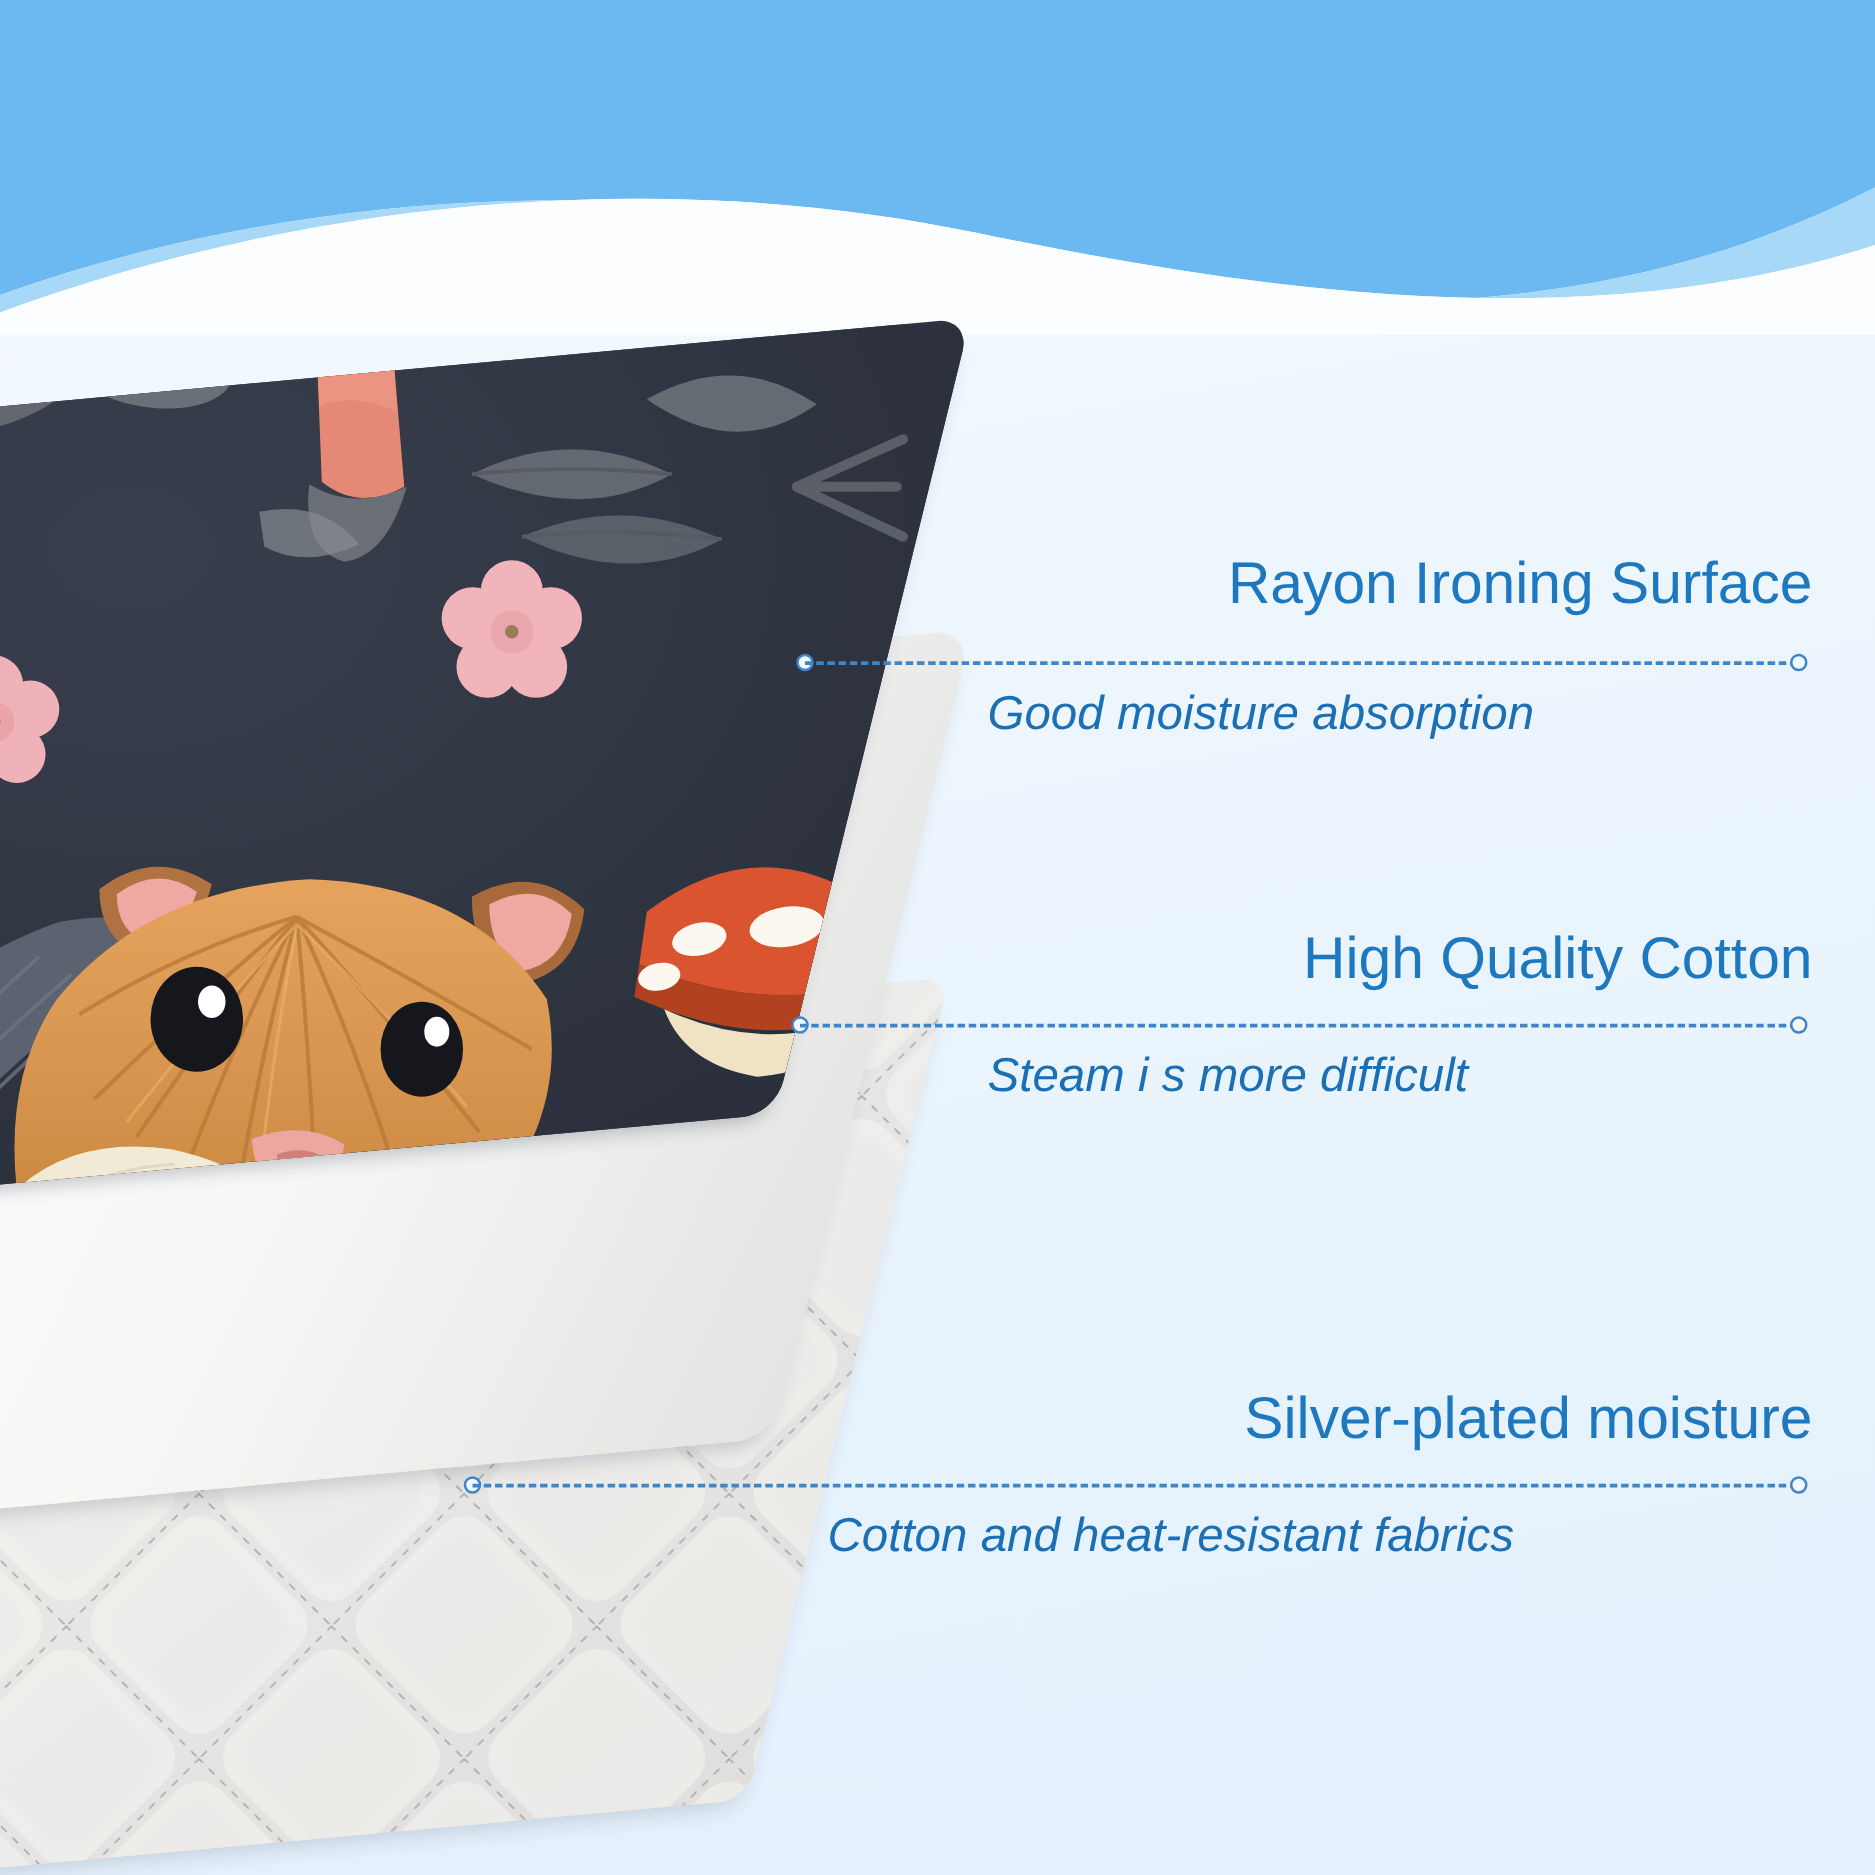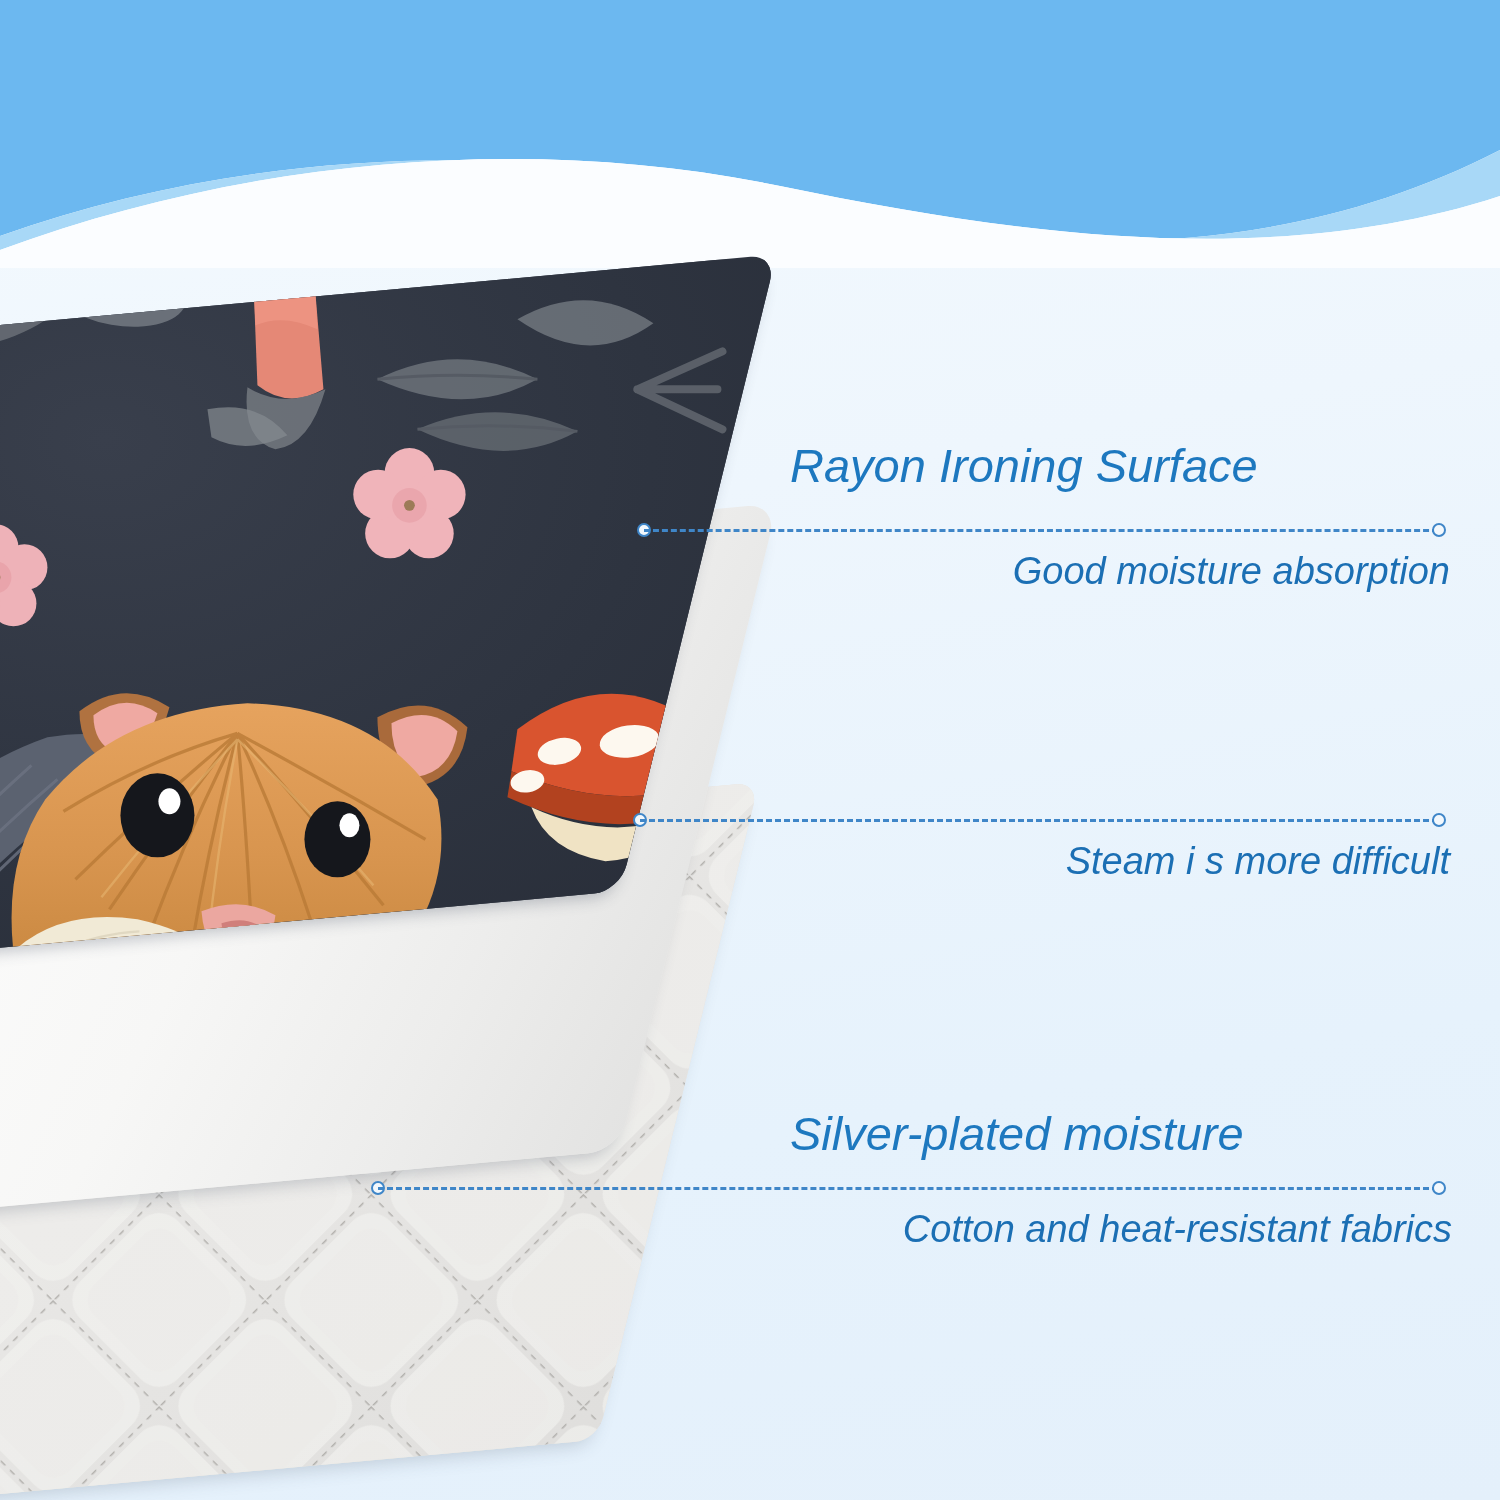"Rayon Ironing Surface" .callout-title { font-style: italic -> none; text-align: none -> right }
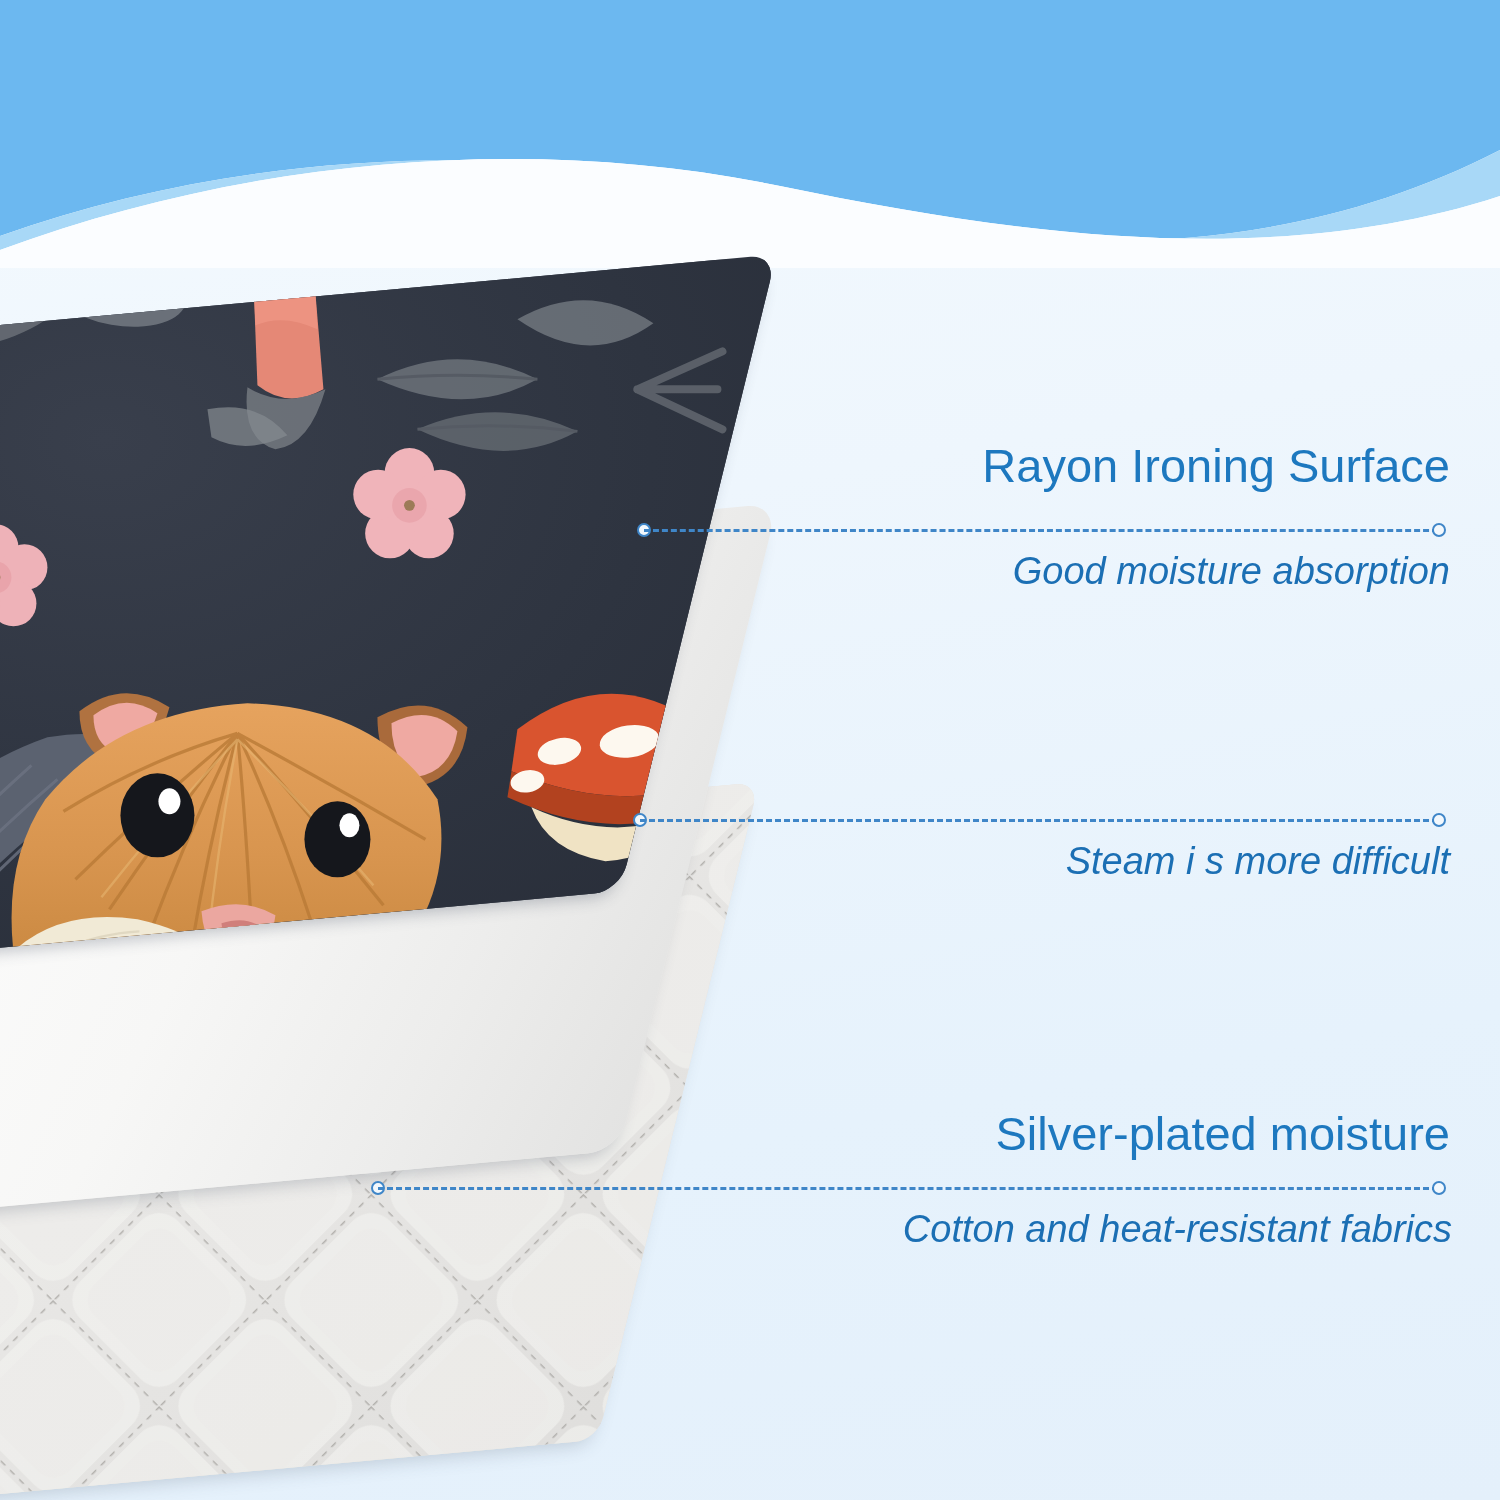"Good moisture absorption" .callout-sub { text-align: right -> none }
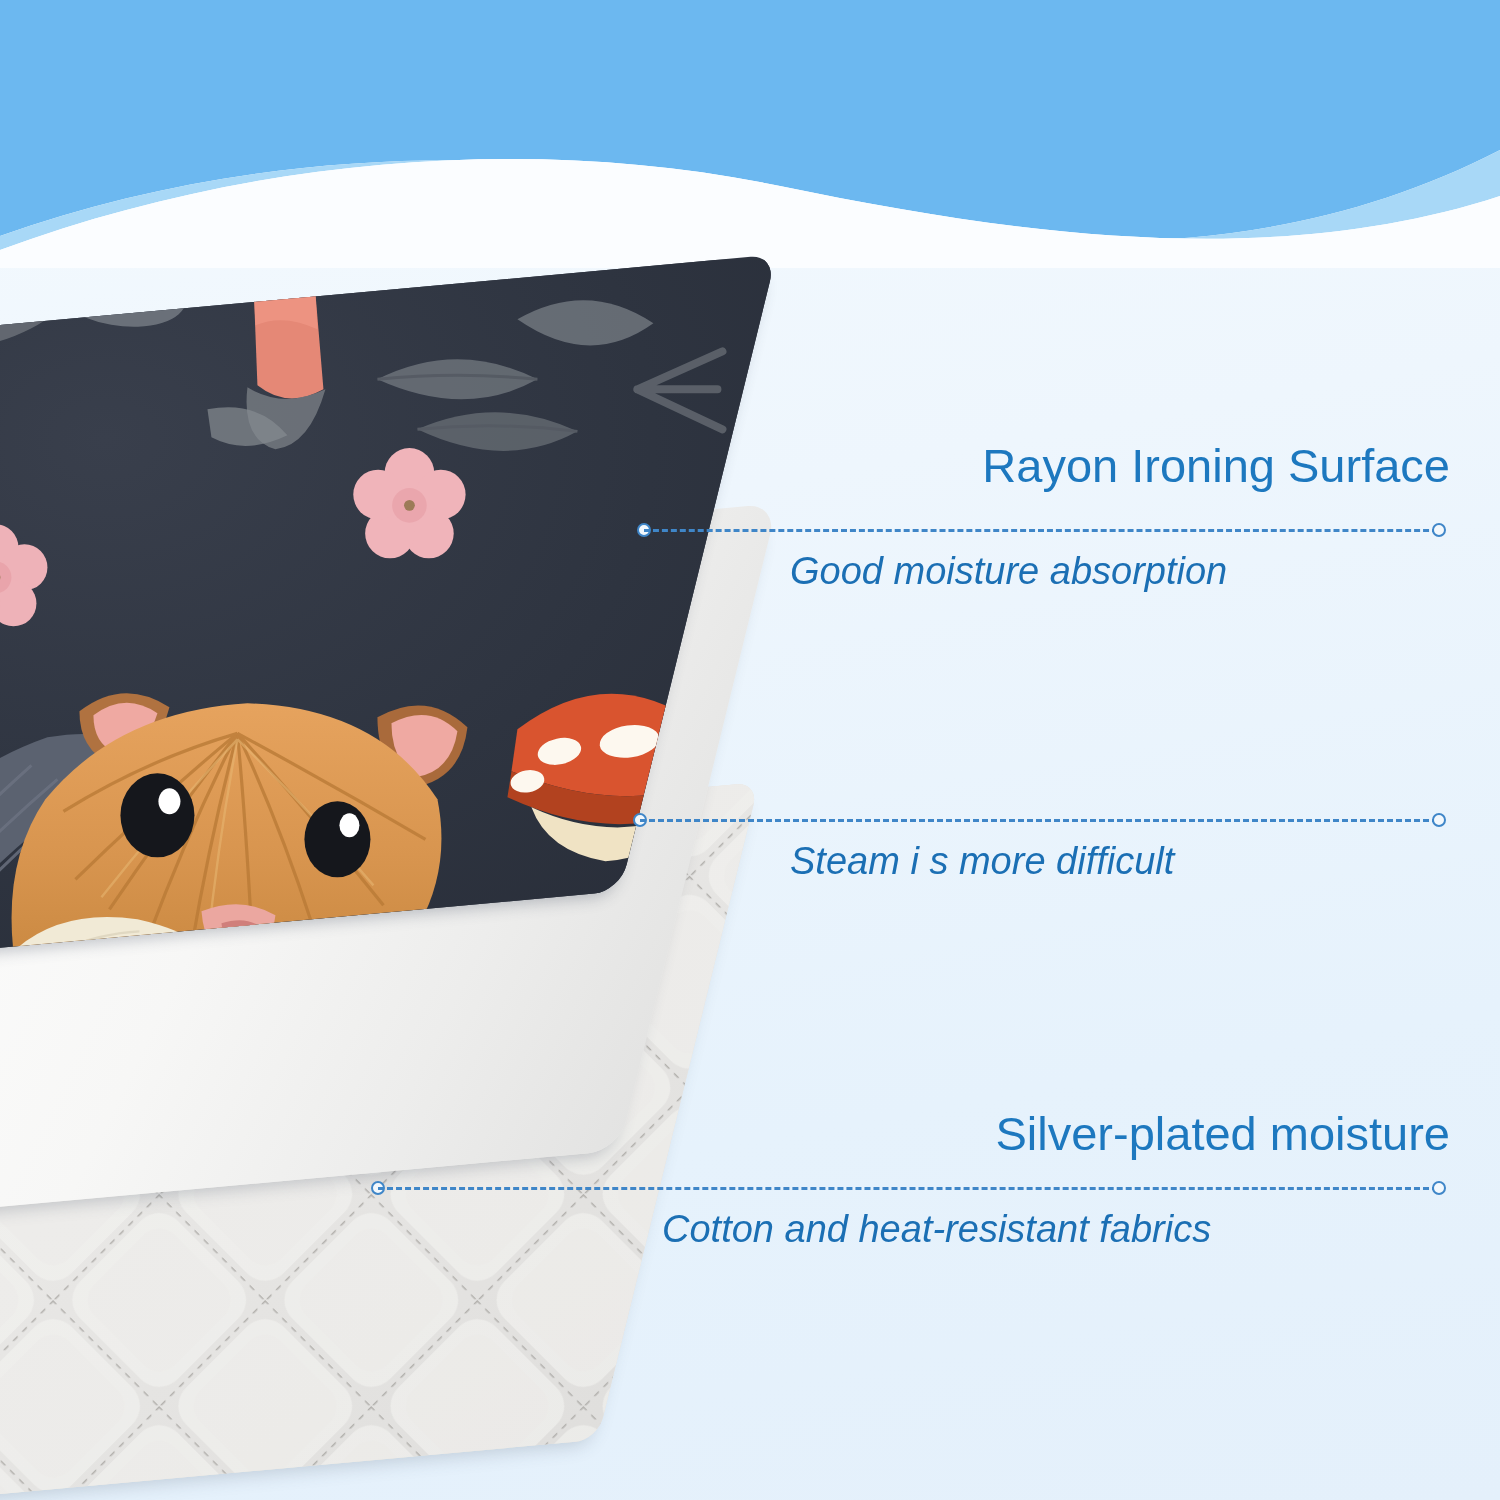"High Quality Cotton" div.callout { html: none -> <div> <div>High Quality Cotton</div> </div> }
